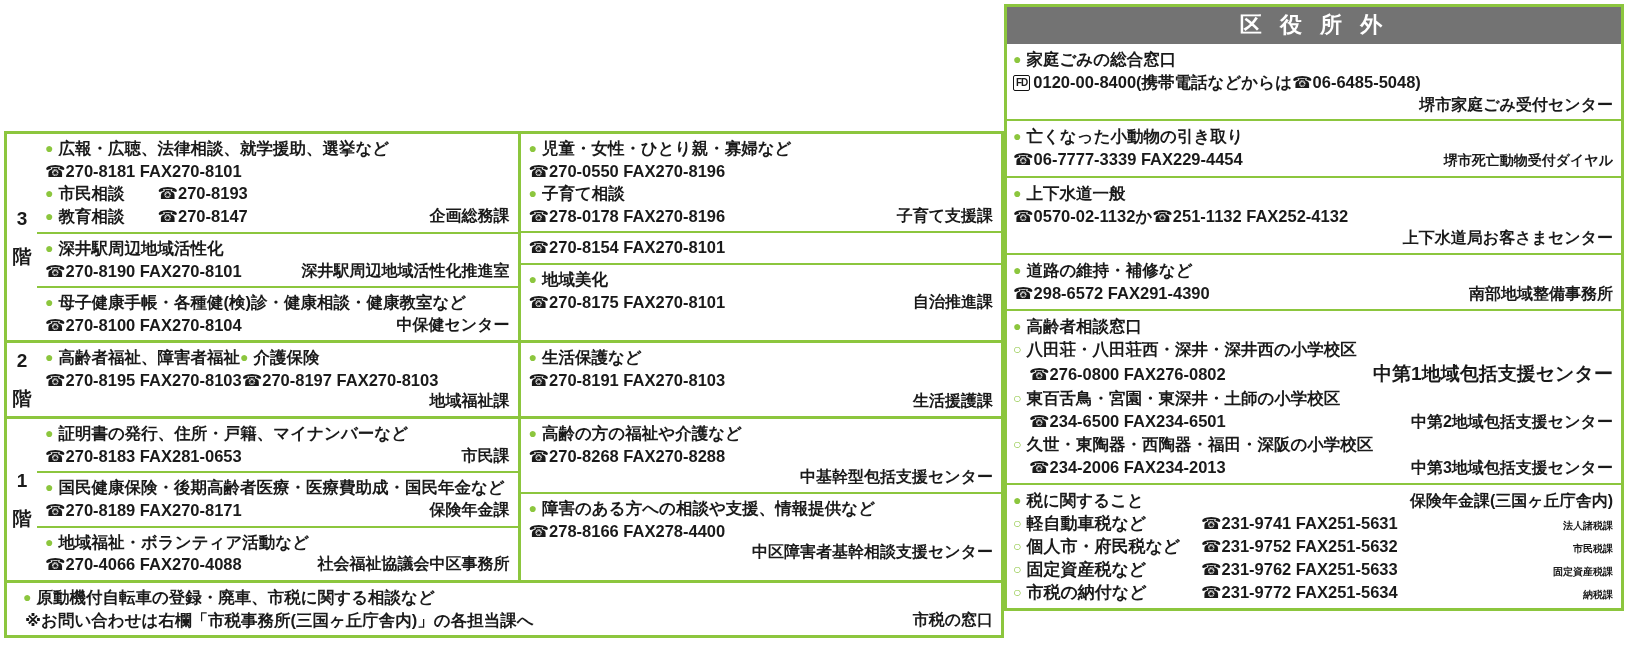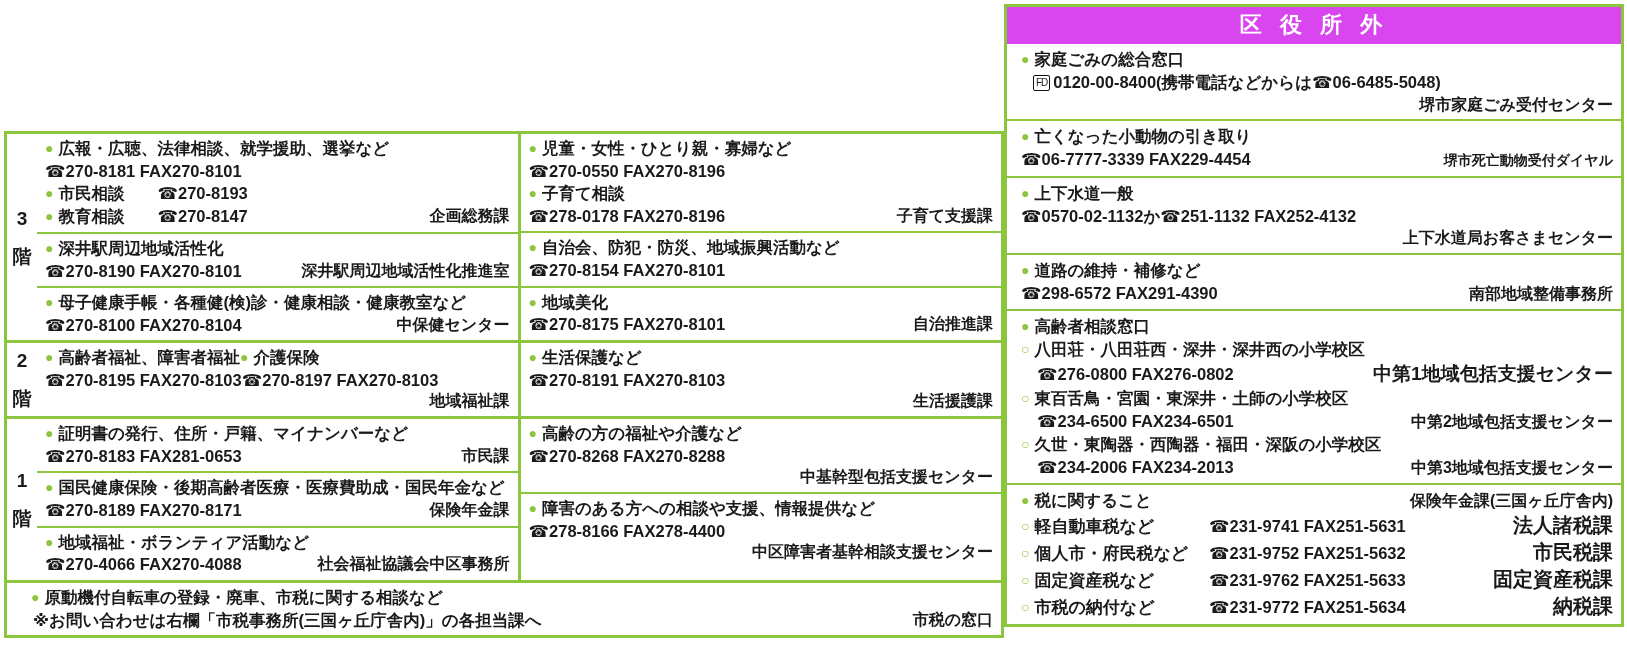"区 役 所 外" .right-title { background: #d946ef -> #737373 }
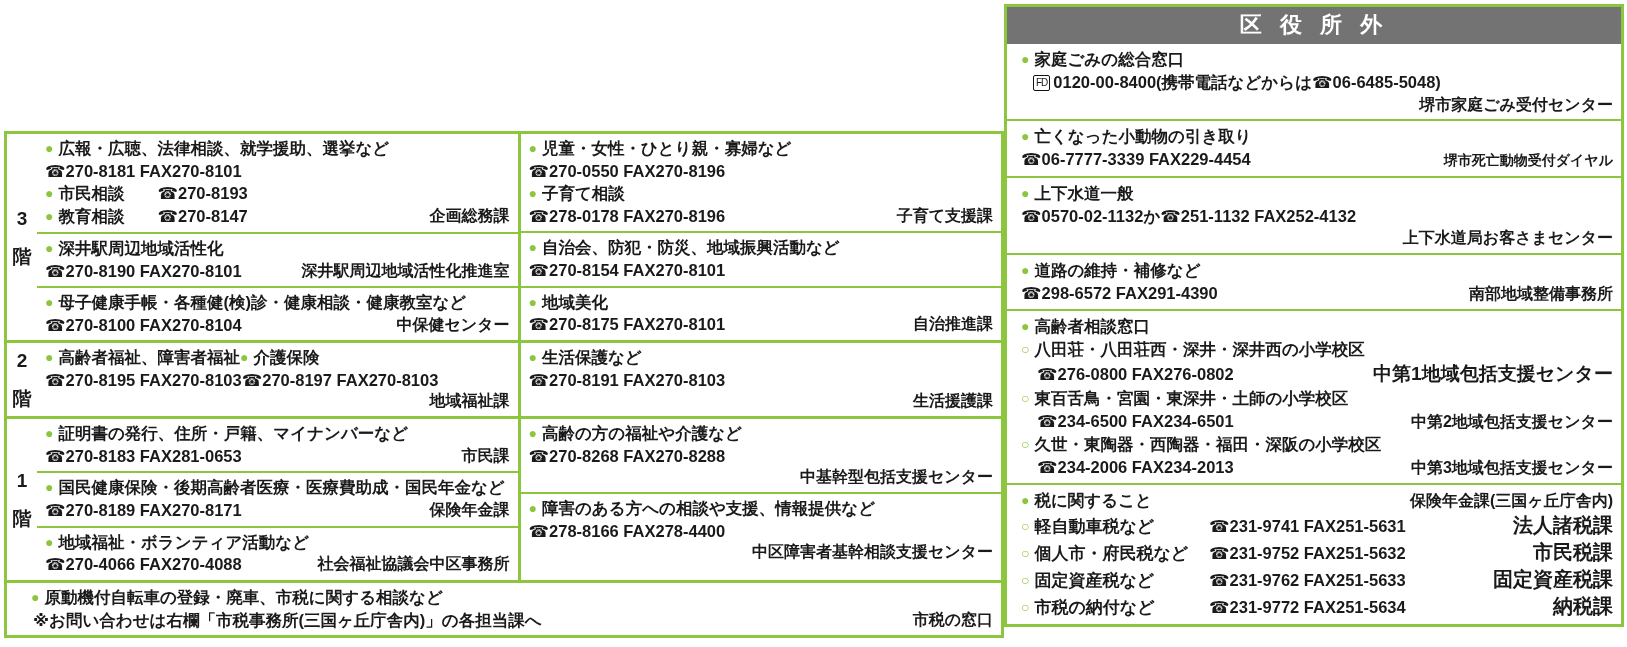"家庭ごみの総合窓口" .rsec { padding: 4px 8px 4px 14px -> 4px 8px 4px 6px }
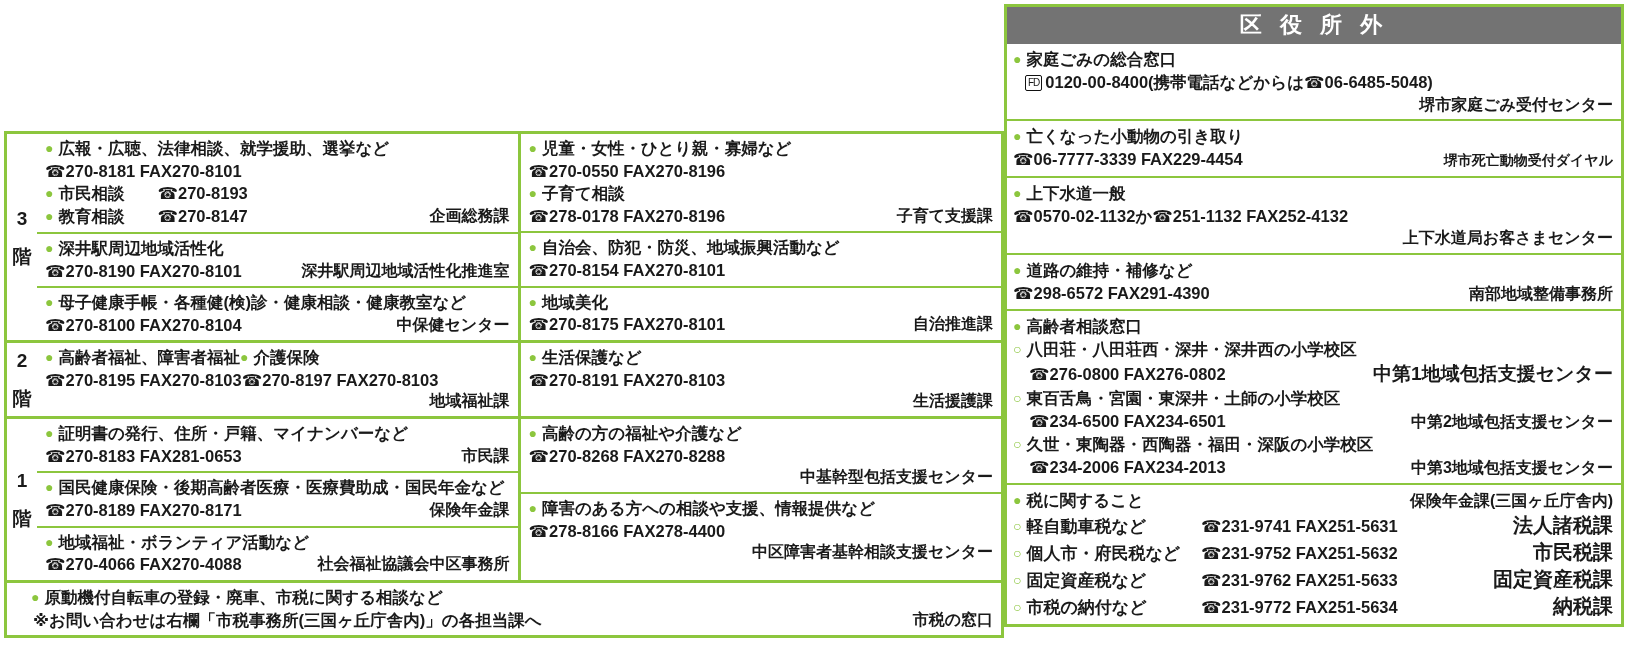"FD" .telbox { font-weight: normal -> bold; margin-left: 12px -> none }
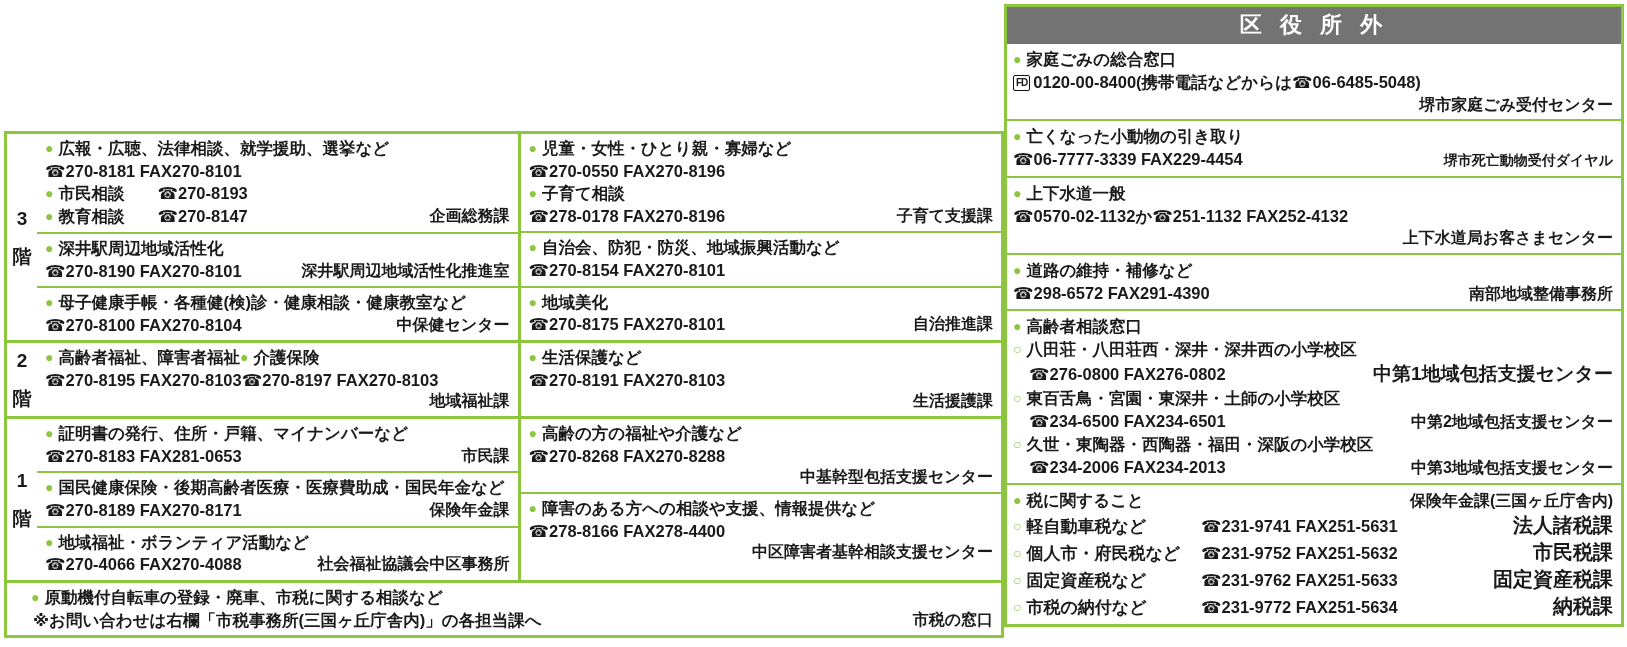"自治会、防犯・防災、地域振興活動など" div.hdr { html: <div>自治会、防犯・防災、地域振興活動など</div> -> none }
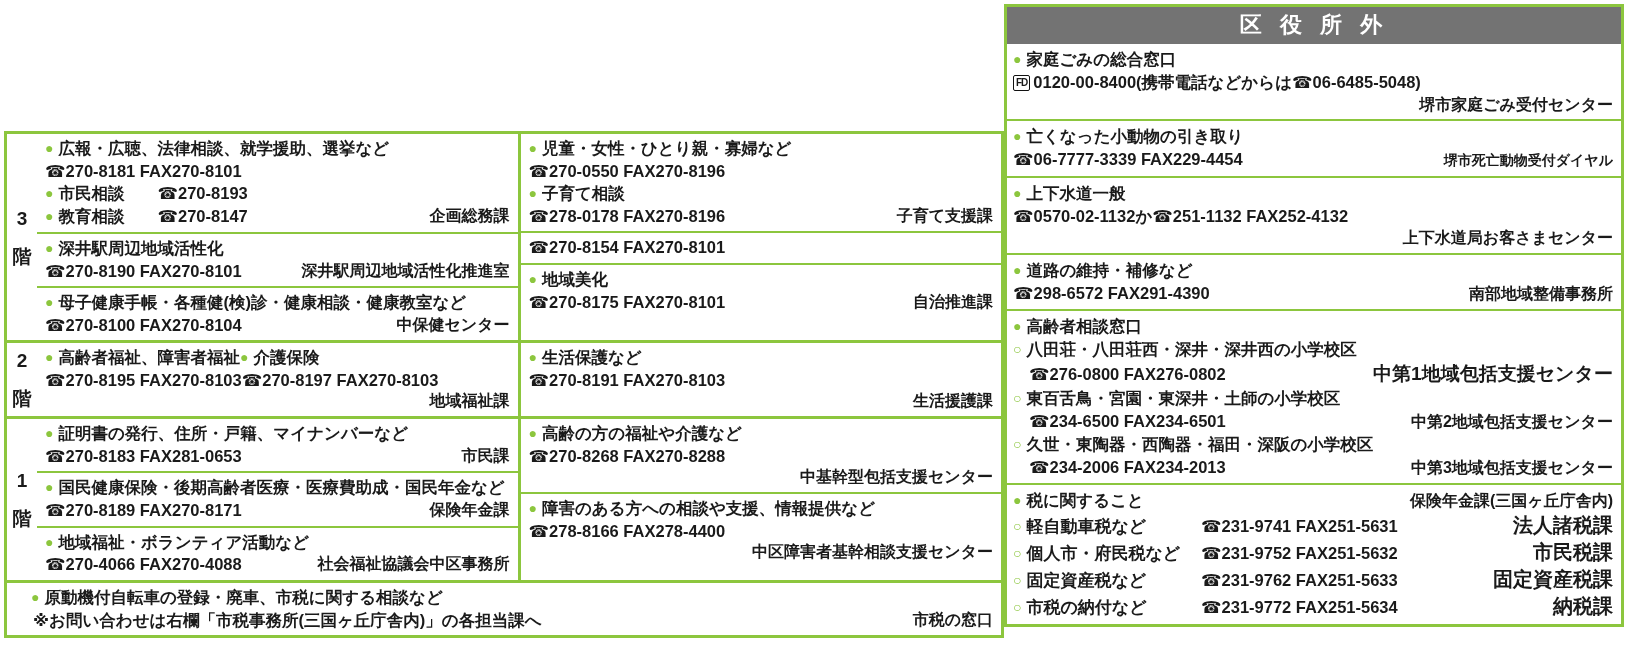"法人諸税課" .taxrow .dep { font-size: 20px -> 10px }
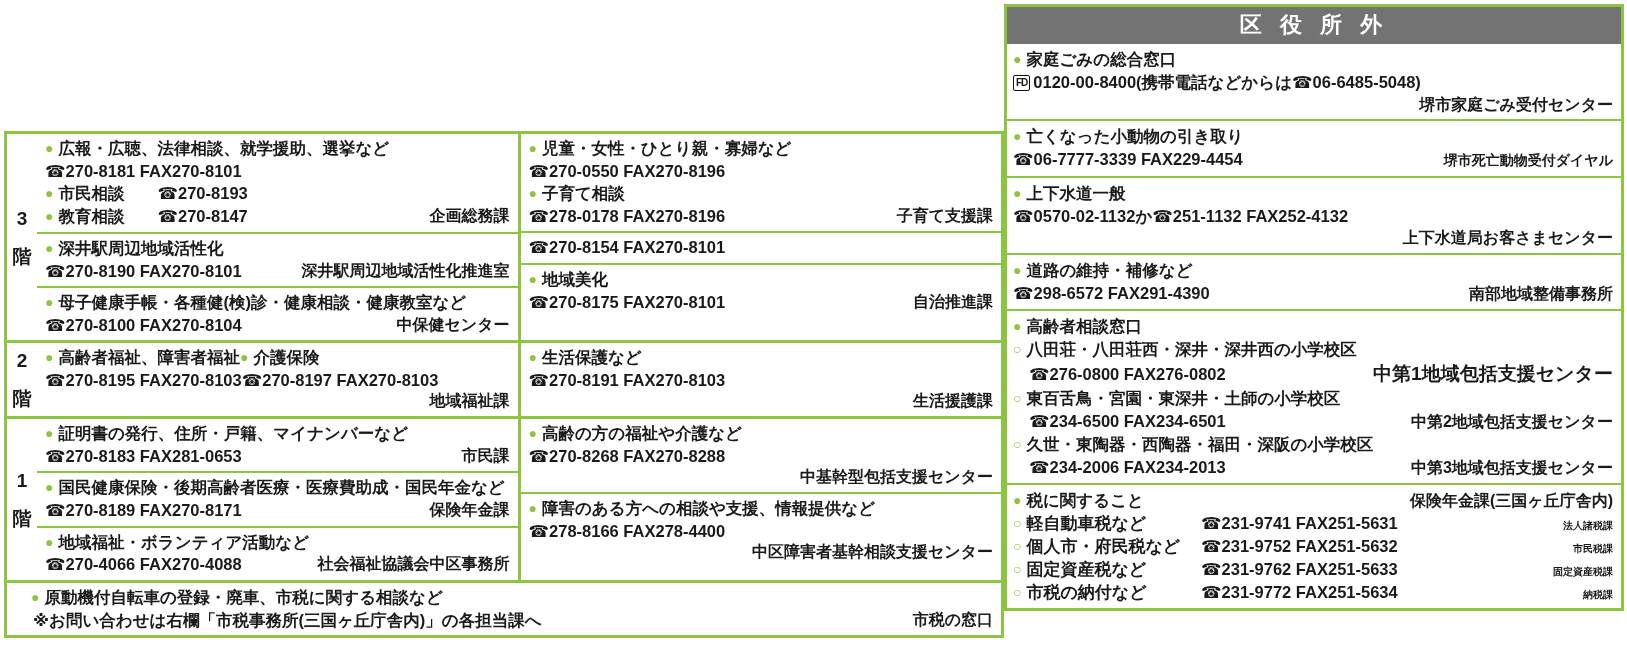"原動機付自転車の登録・廃車、市税に関する相談など" div.cell { padding-left: 24px -> 16px }
